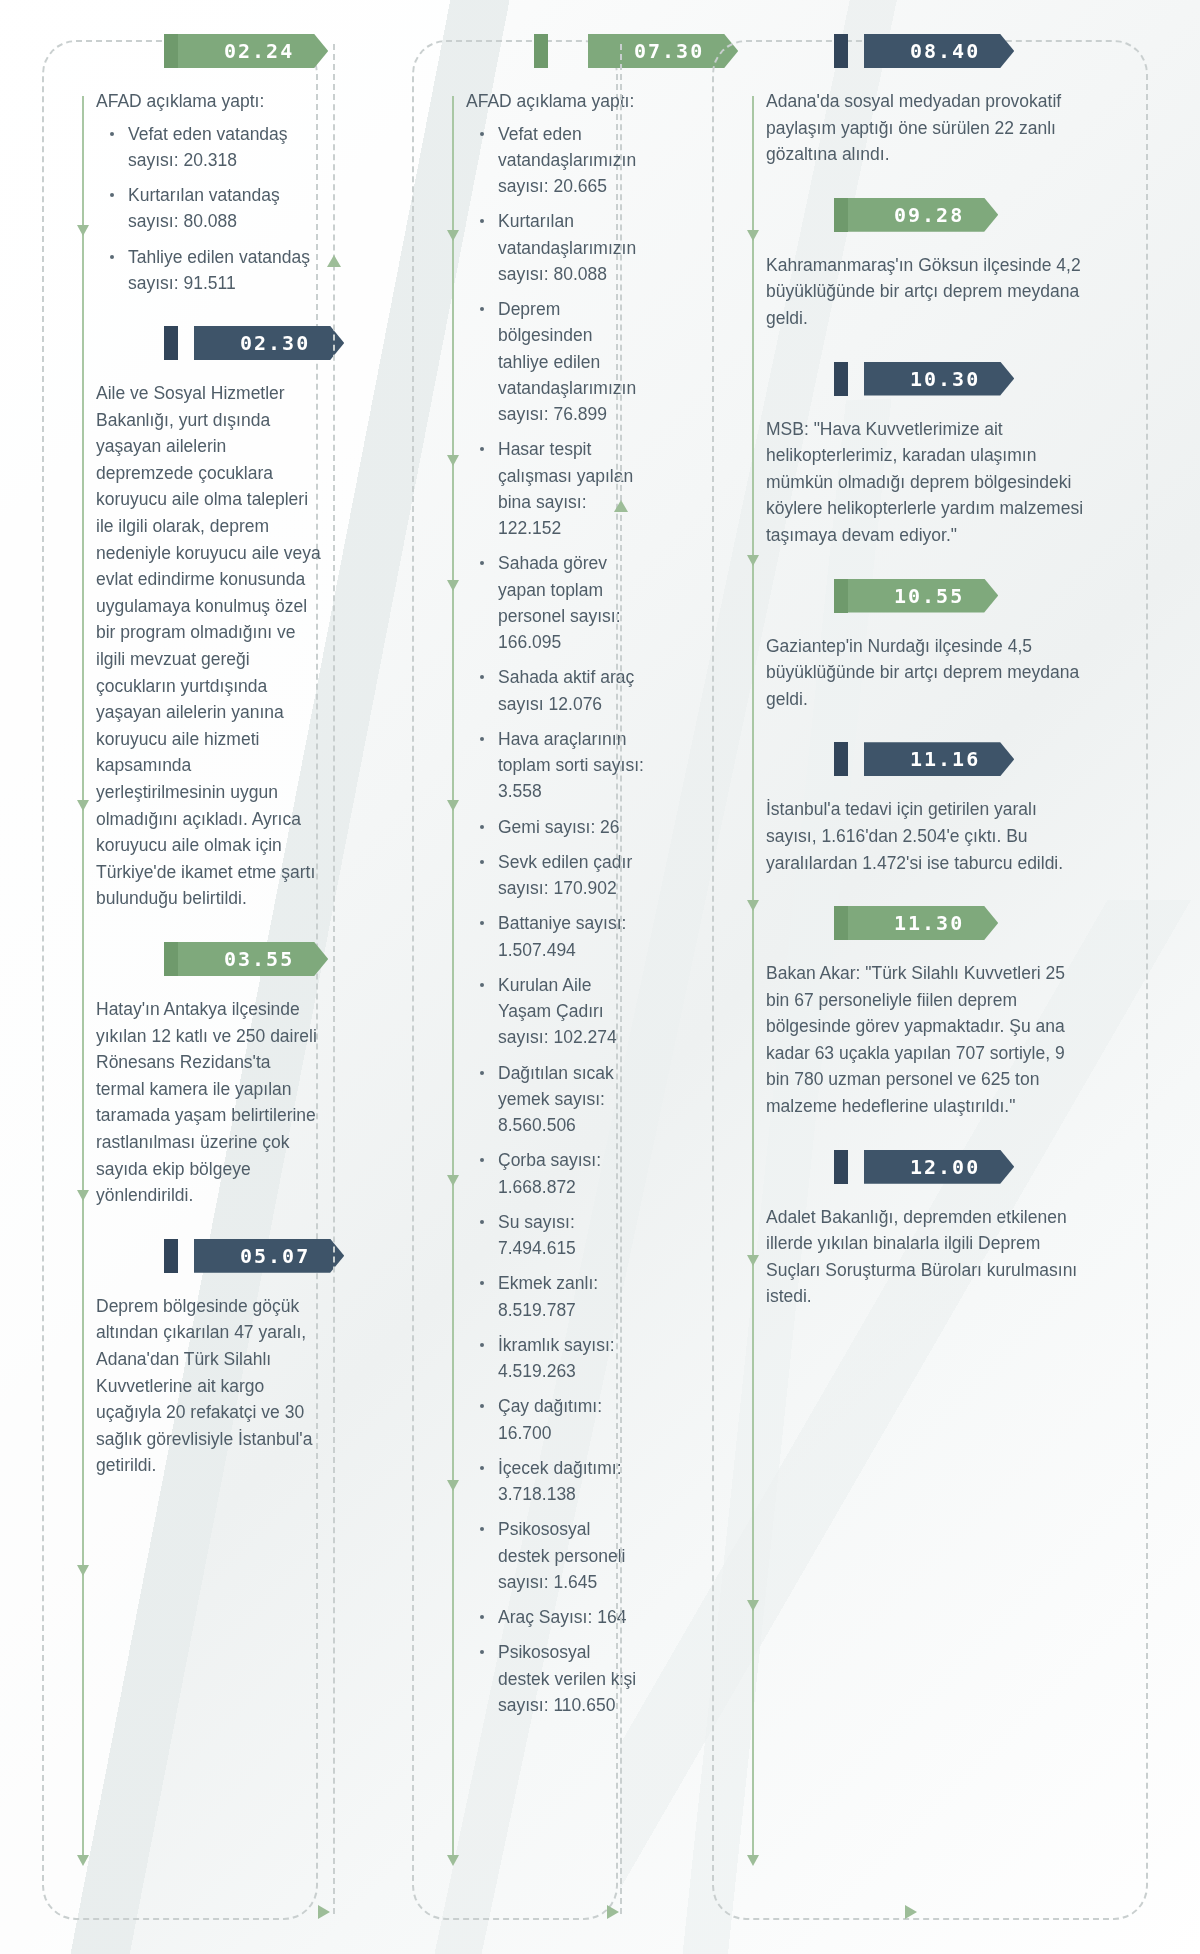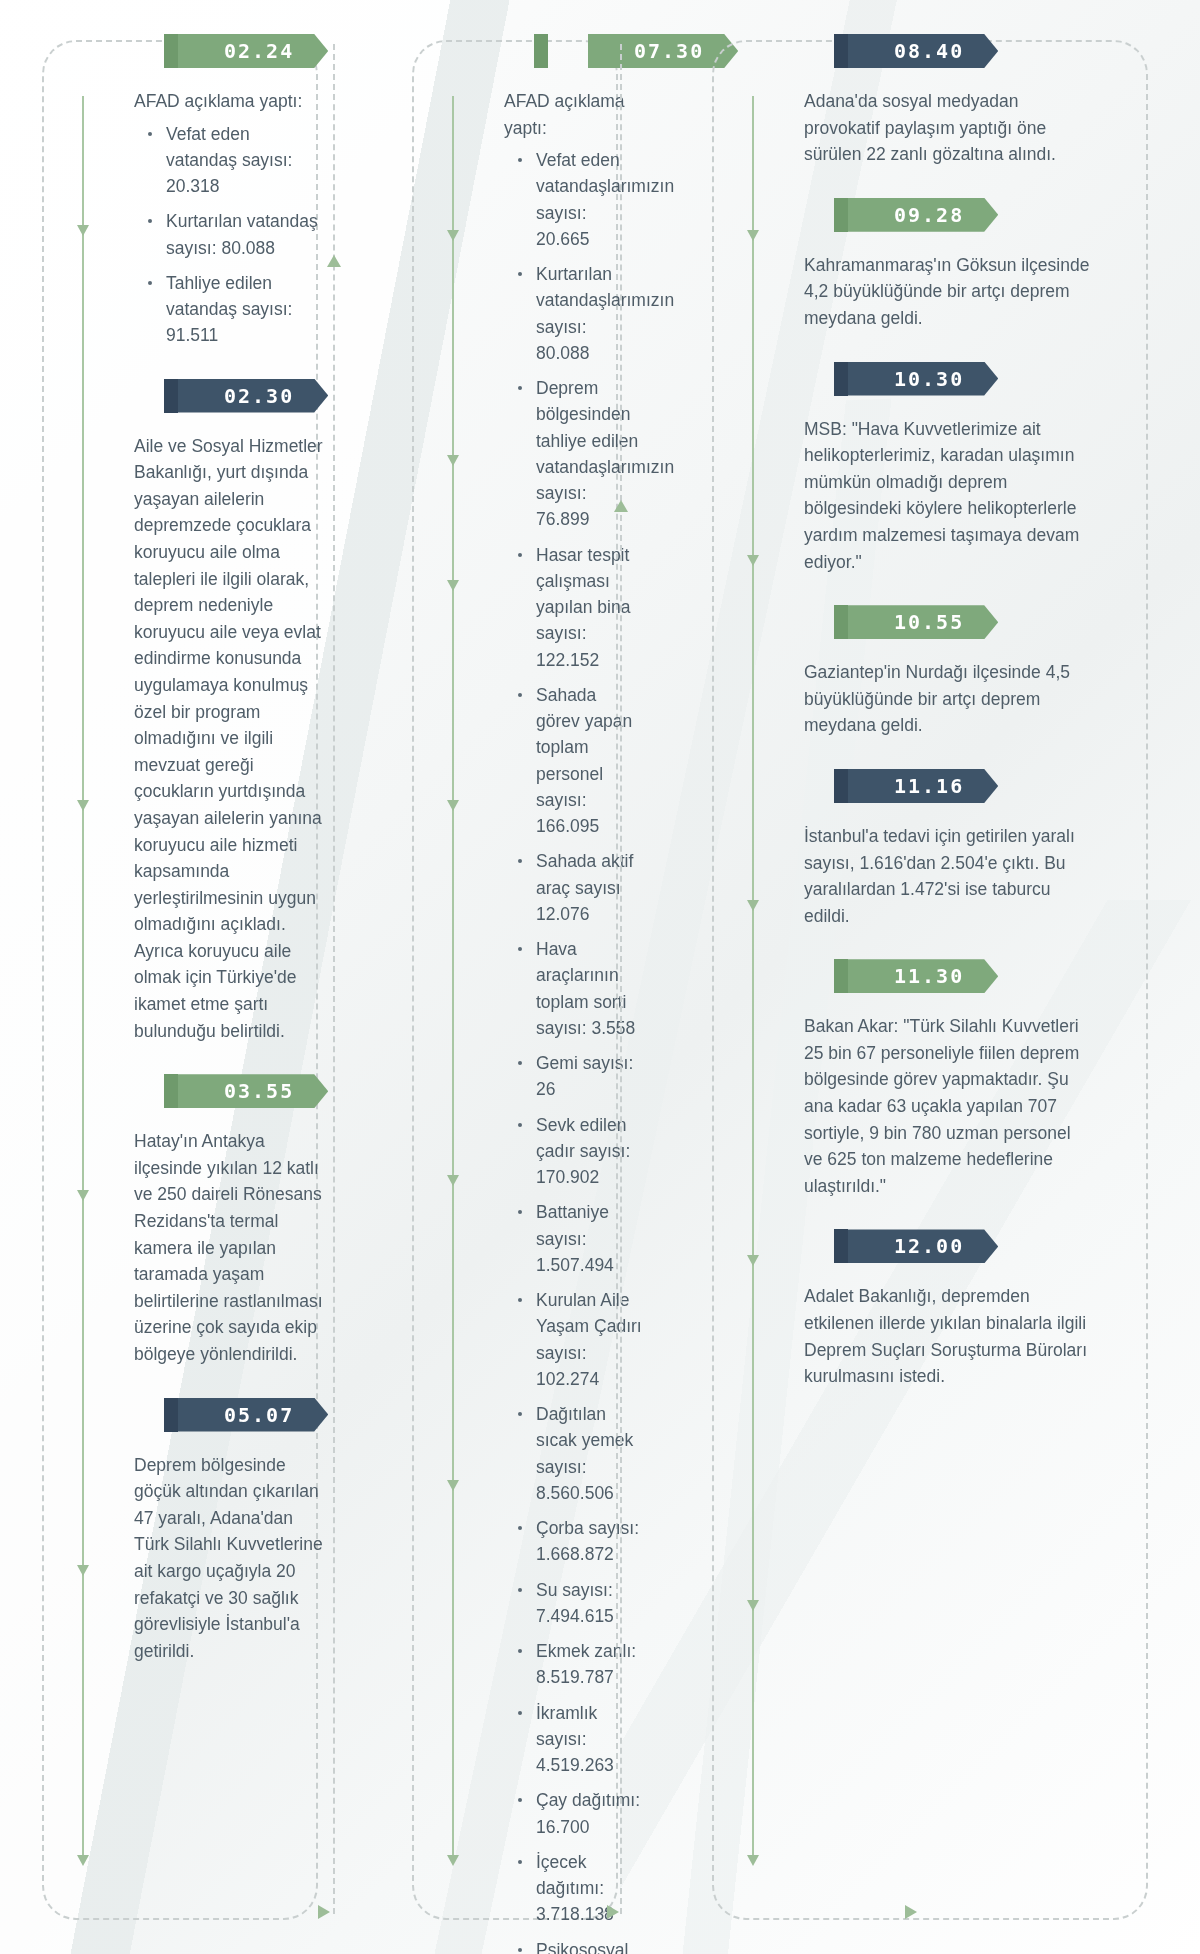"08.40" .badge.navy { margin-left: none -> 16px }
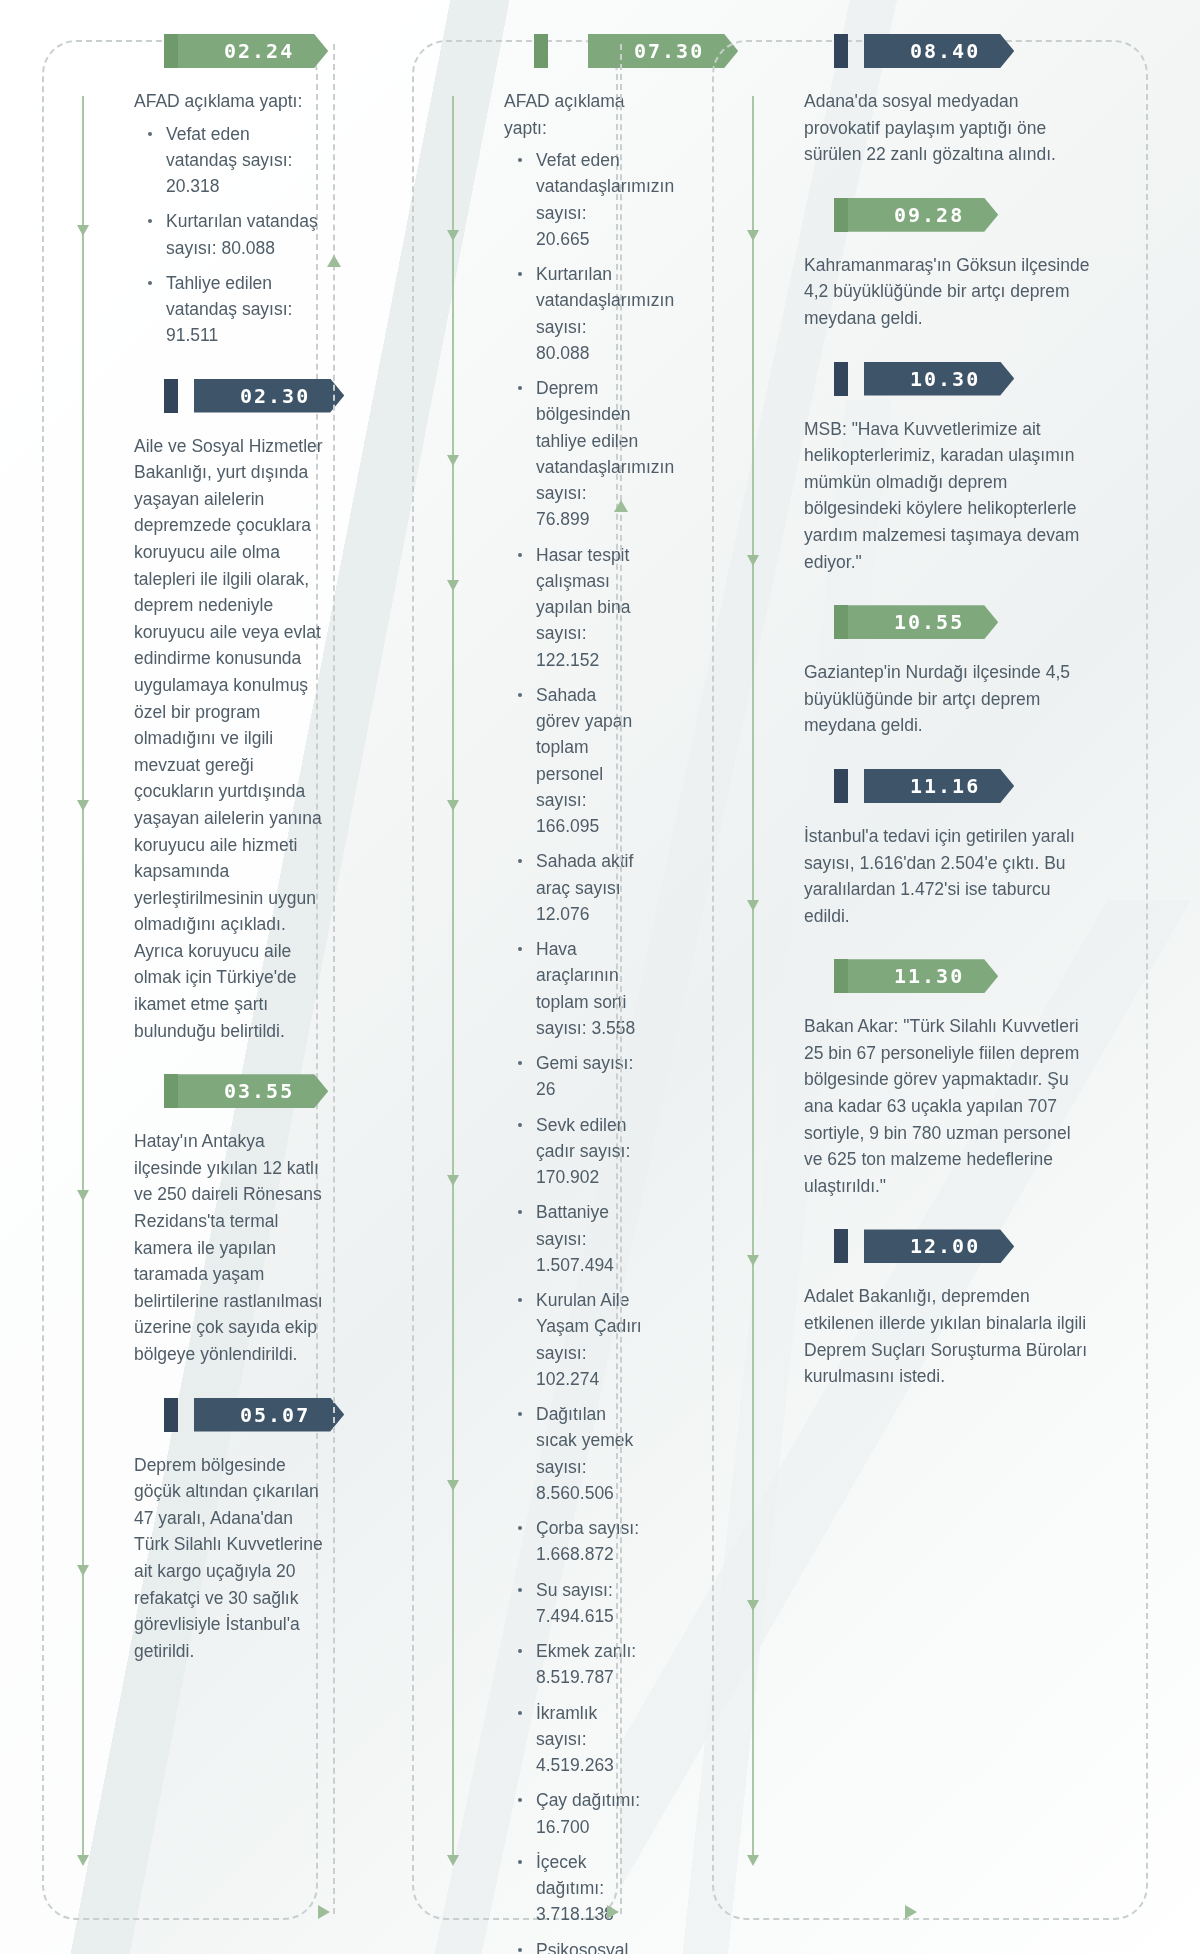"AFAD açıklama yaptı:" .body-text { margin-left: 38px -> none }
